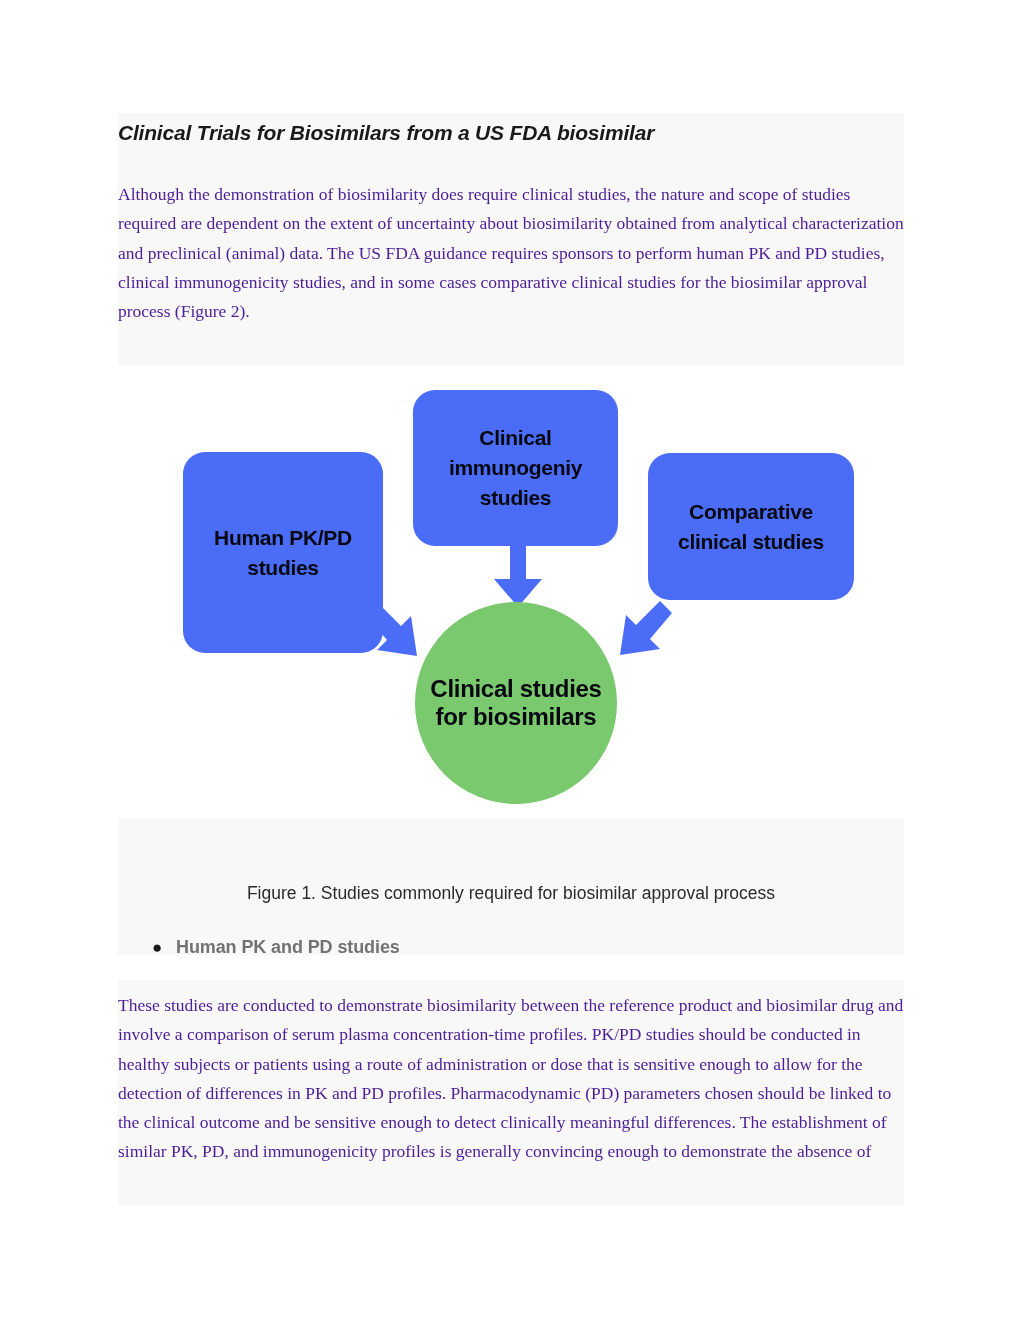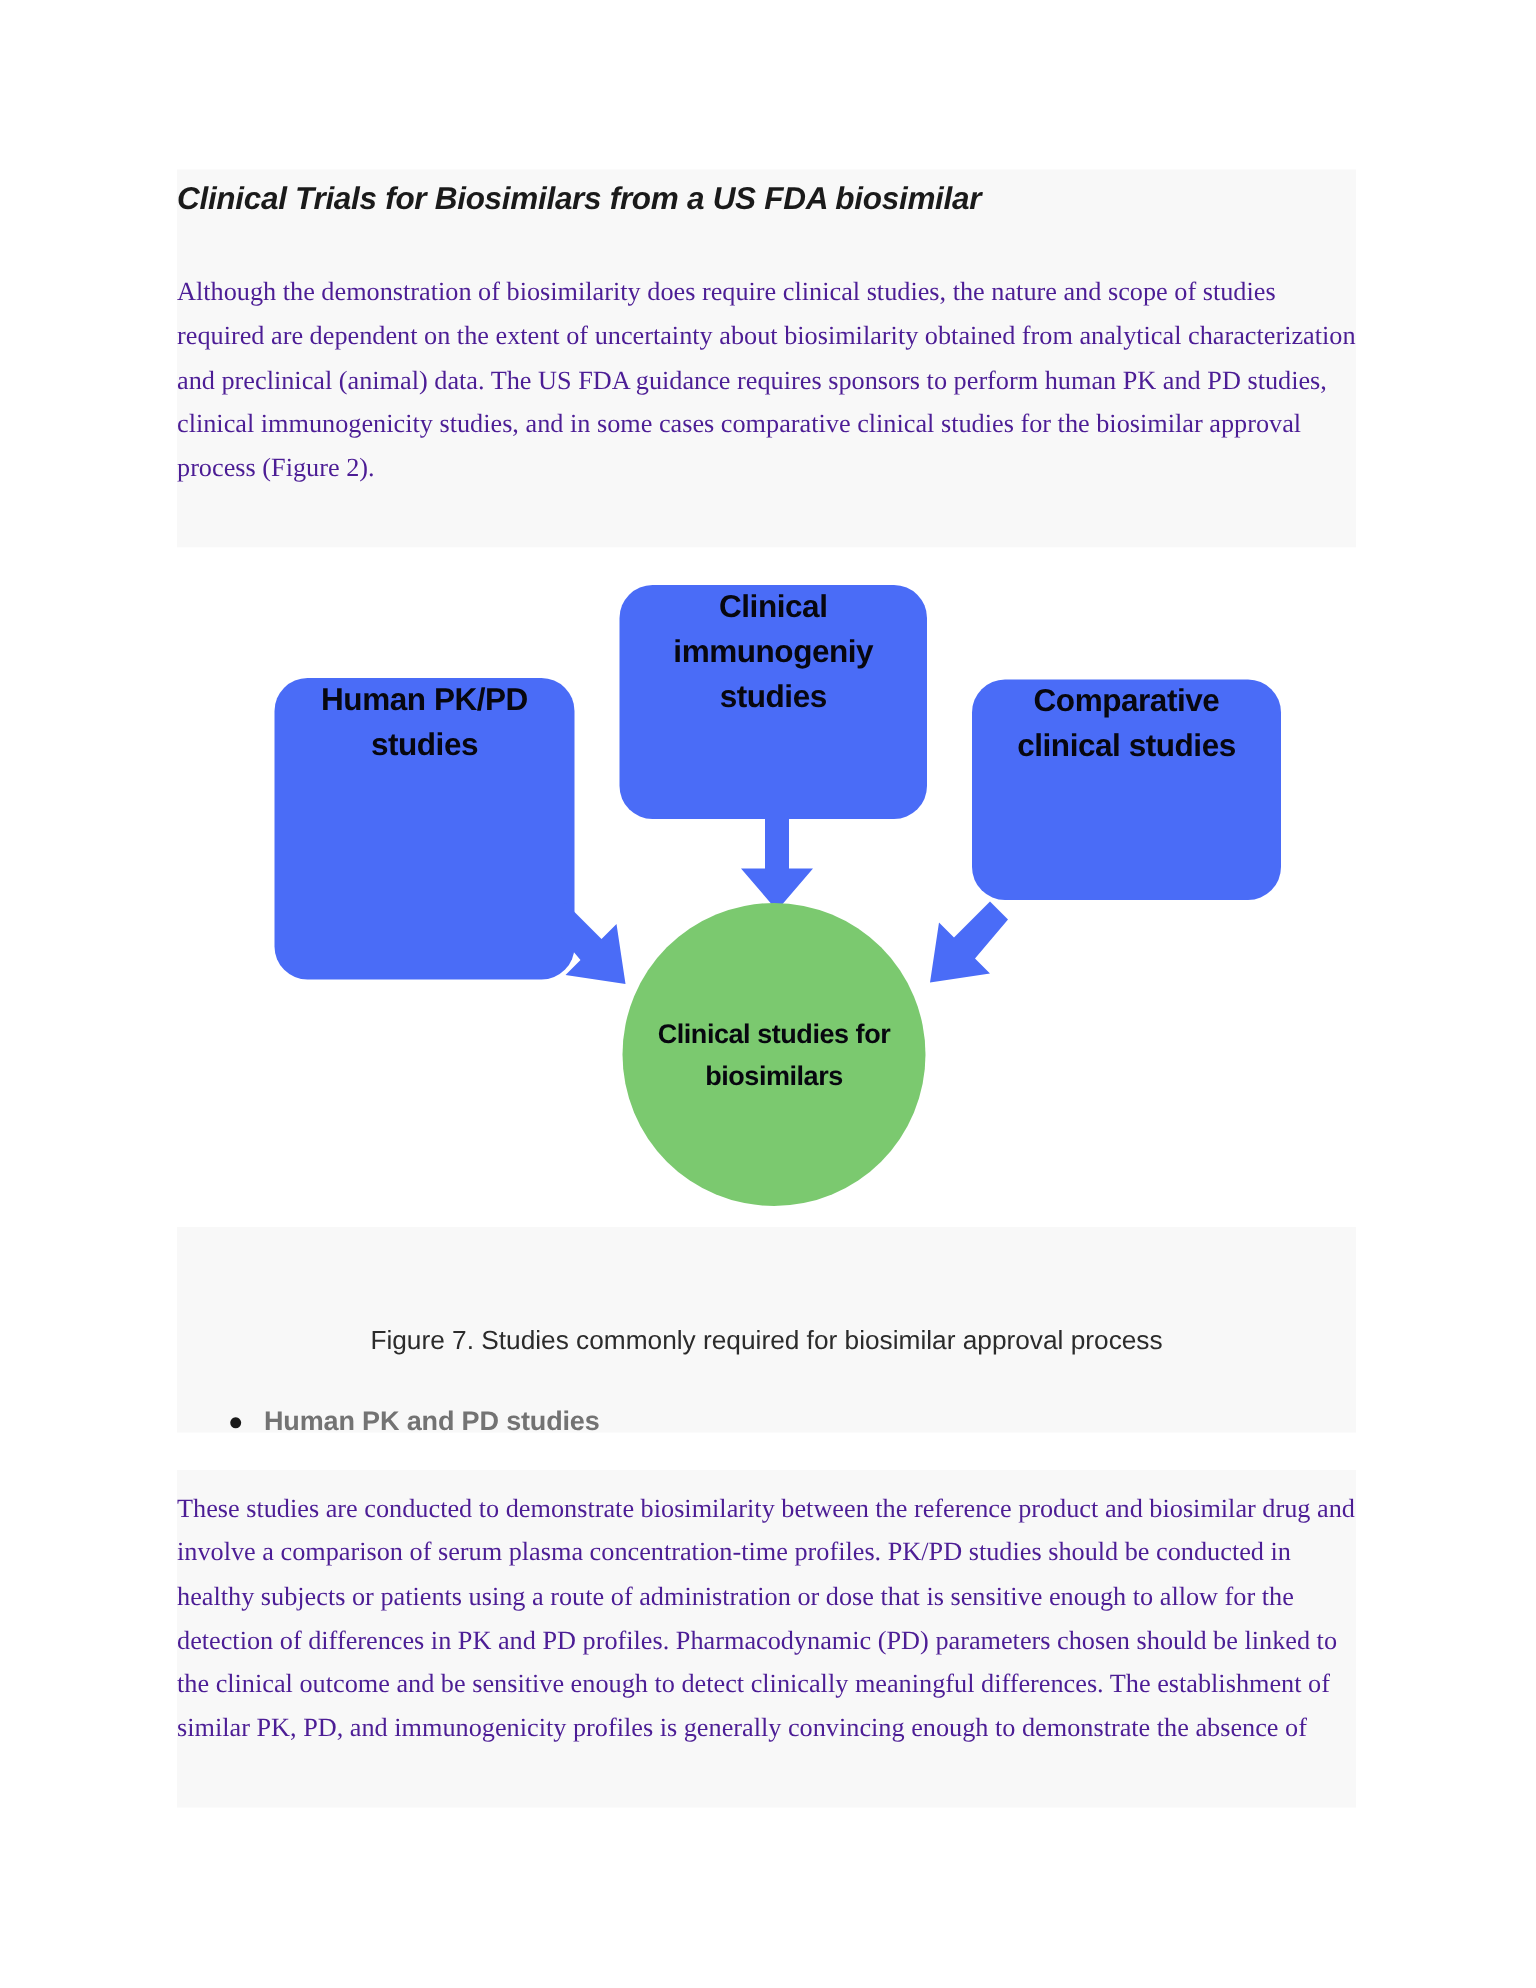"Clinical immunogeniy studies" .node { align-items: none -> center }
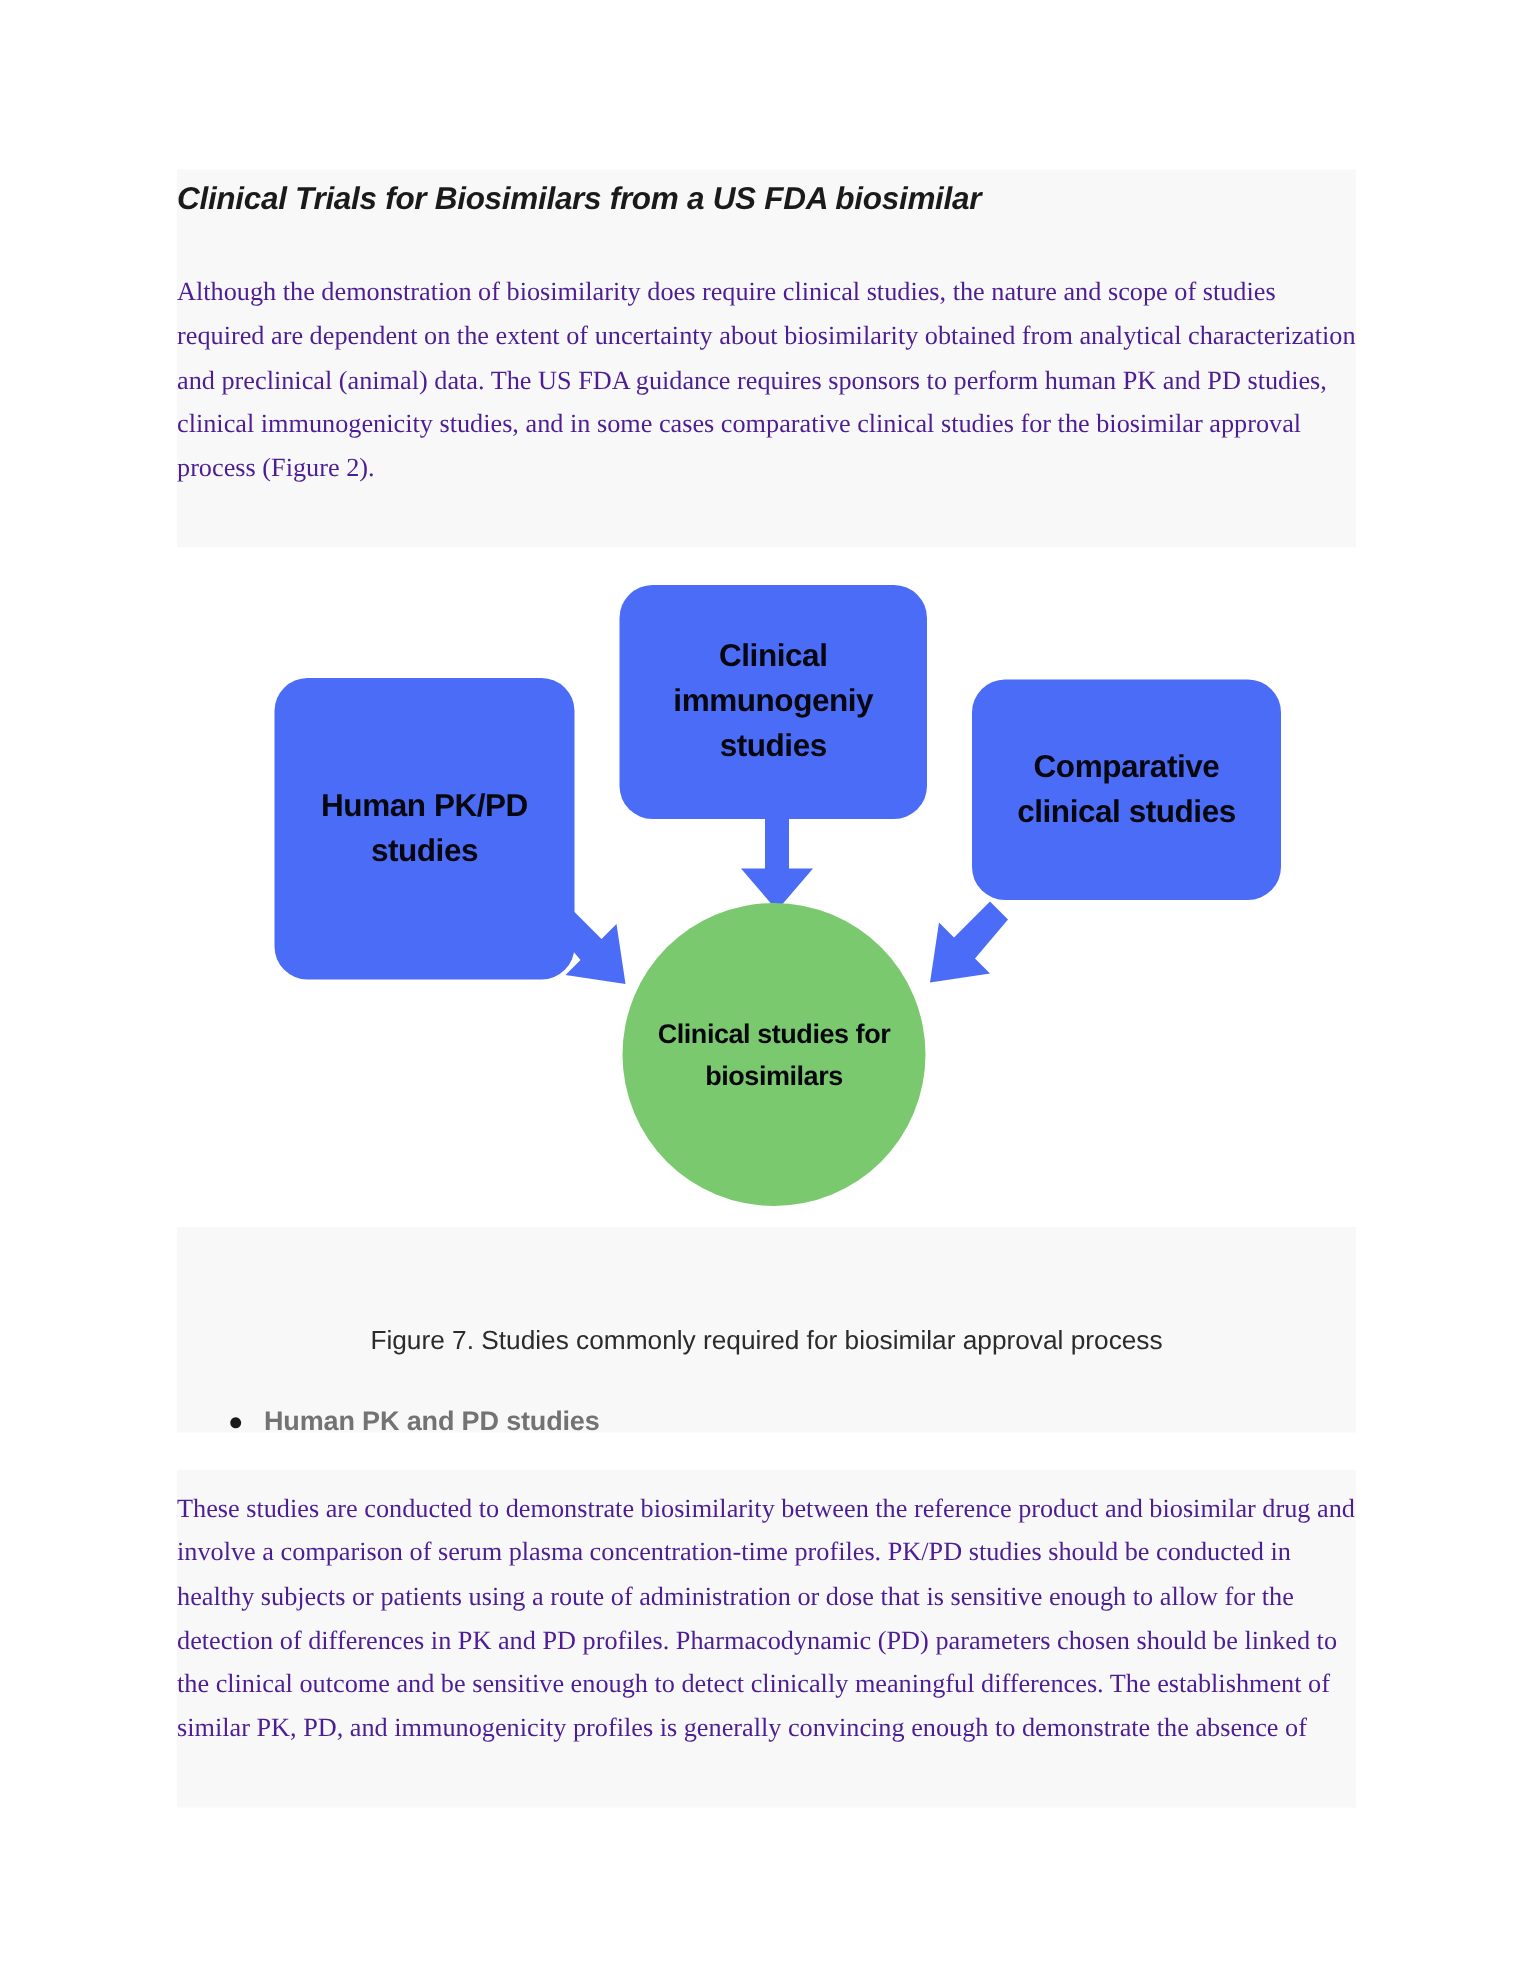"Clinical studies for biosimilars" .hub { font-size: 18px -> 24px }
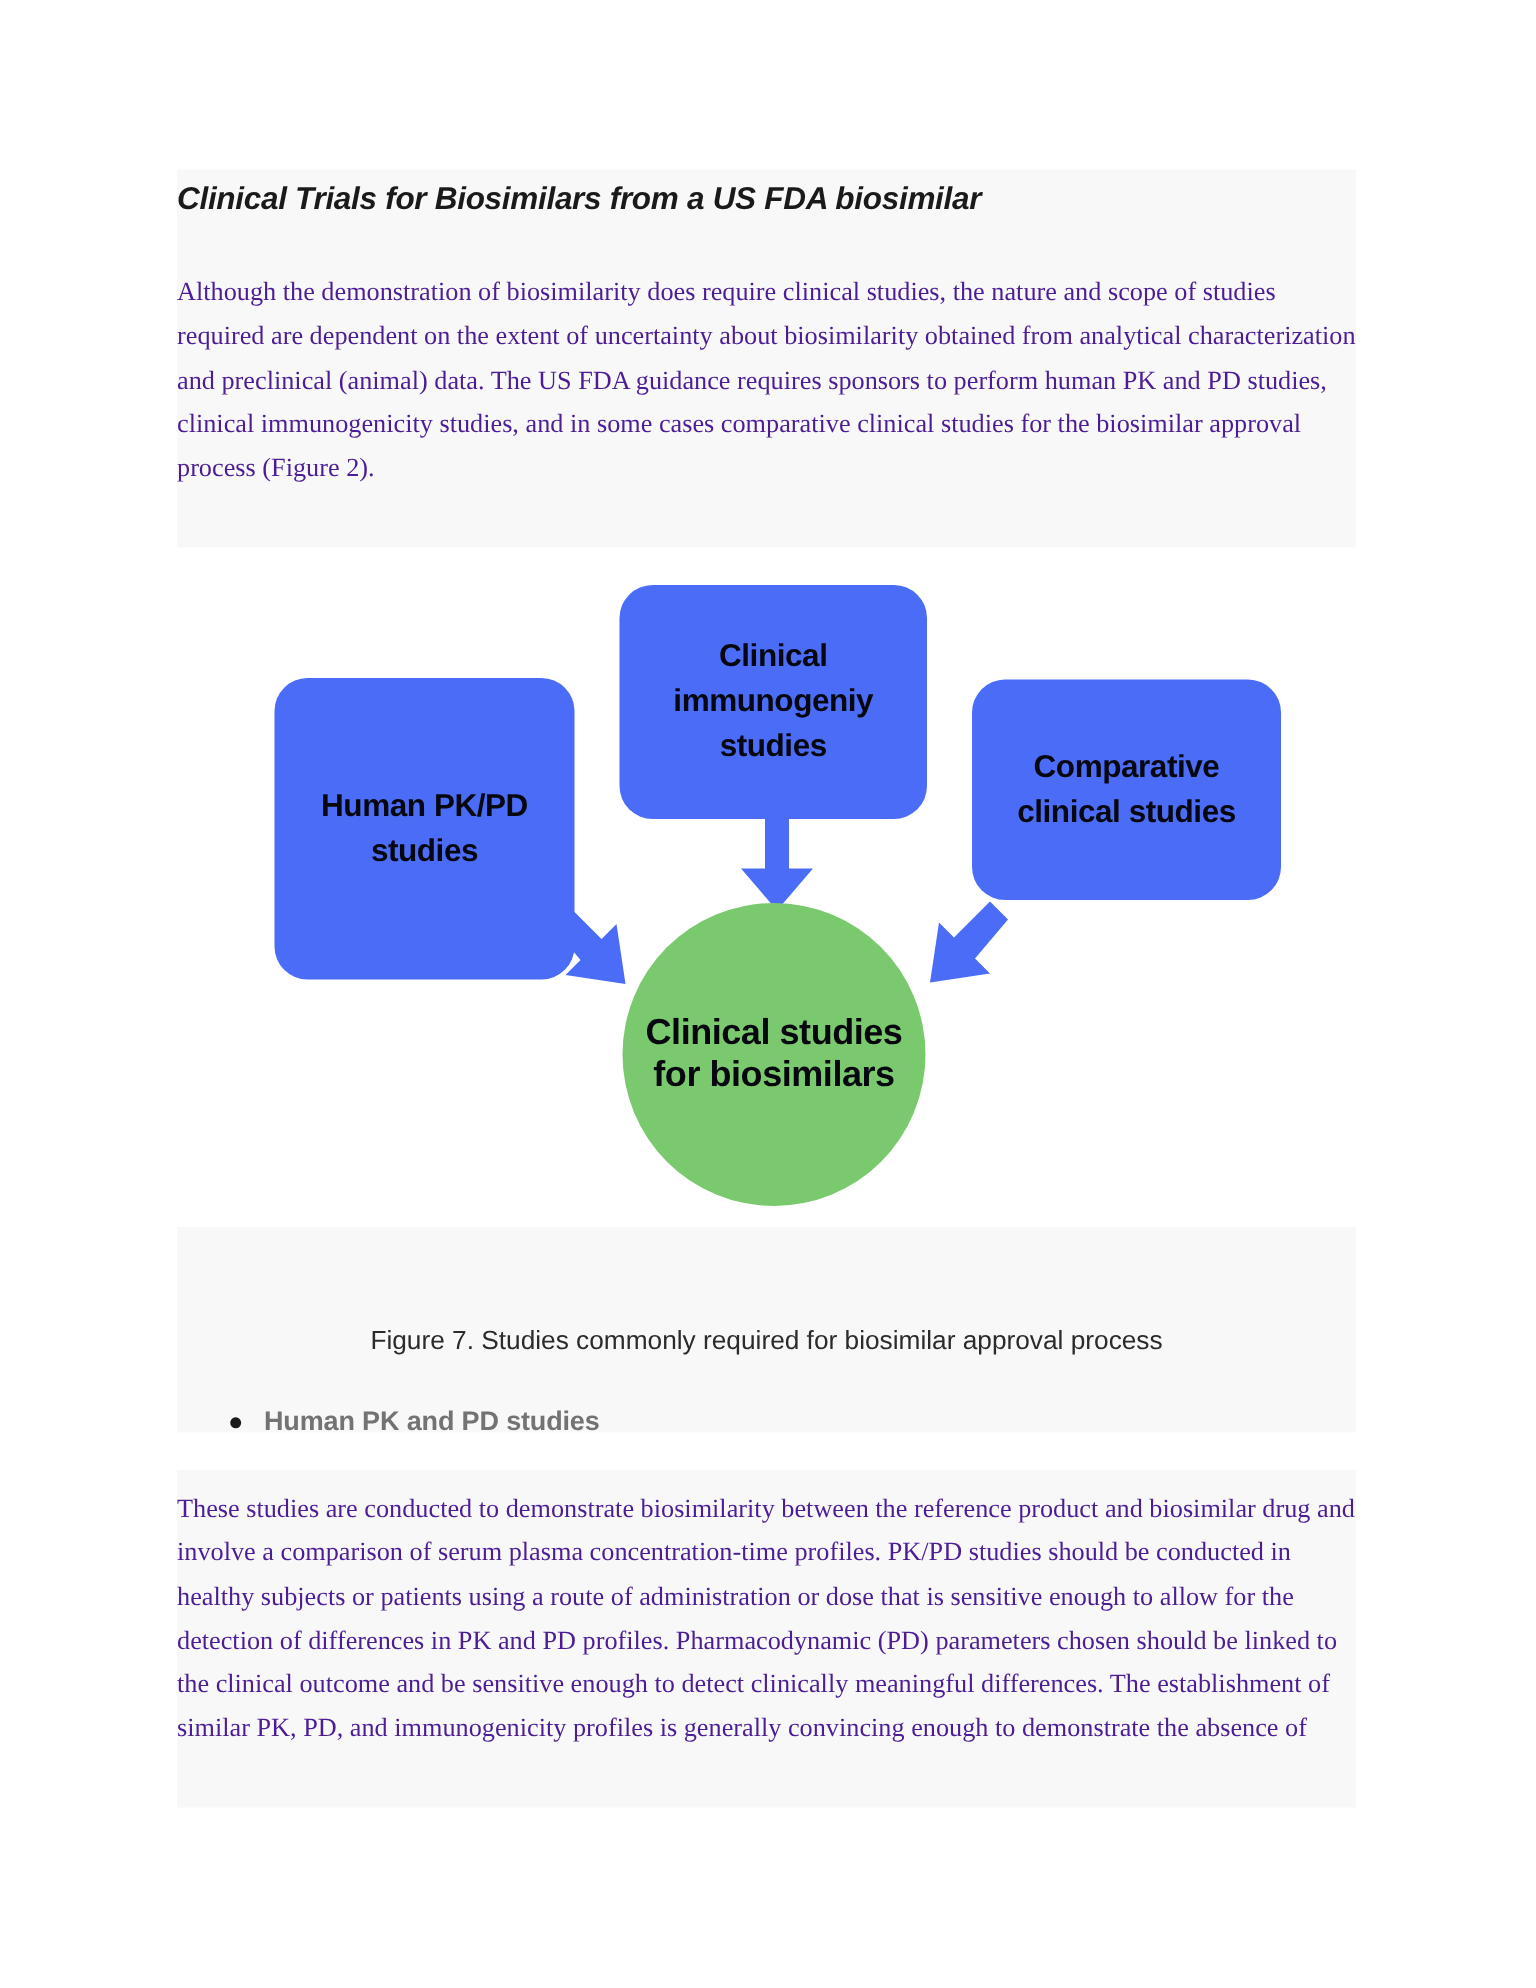"Figure 7. Studies commonly required" div.caption { text: 7 -> 1 }
